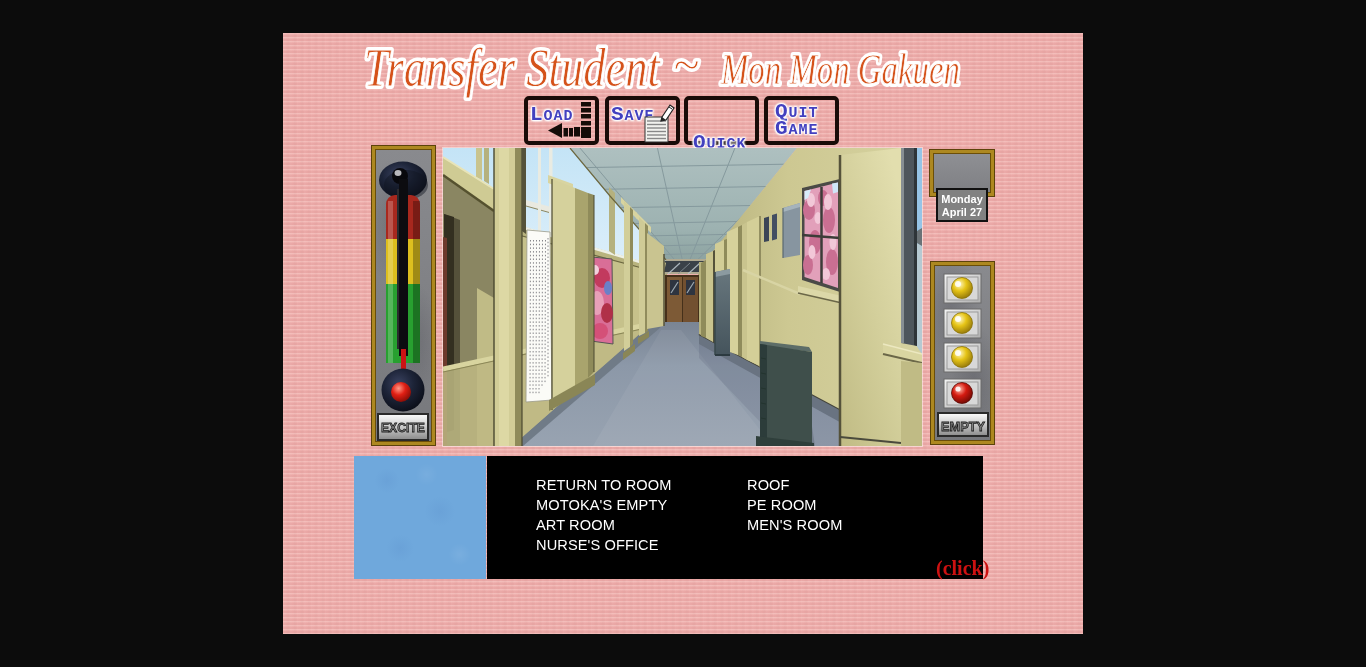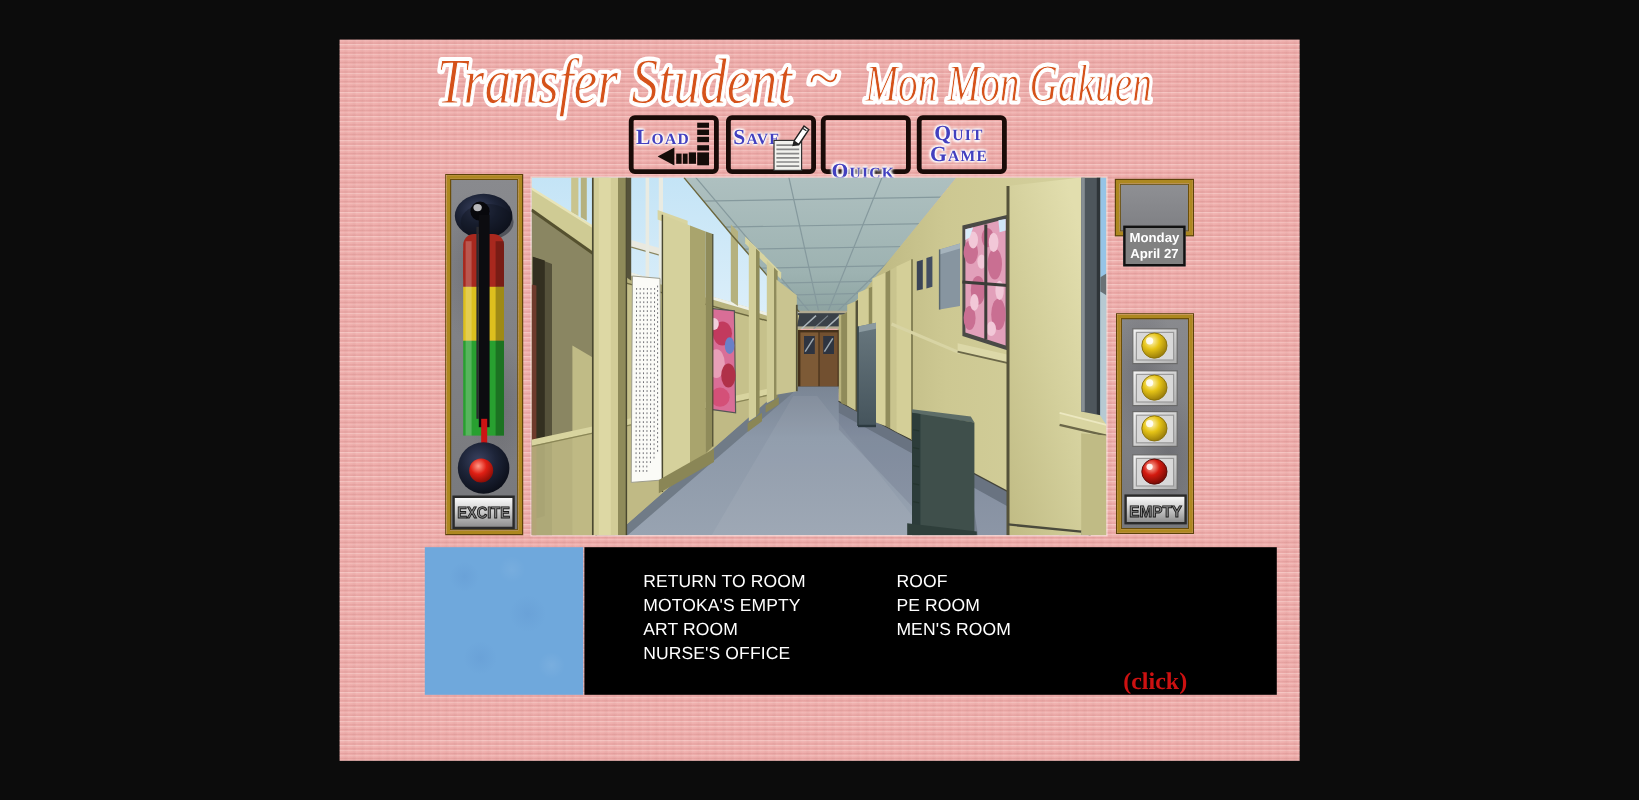"Load" .btxt { font-family: Liberation Serif, serif -> Liberation Mono, monospace; font-size: 18px -> 21px }
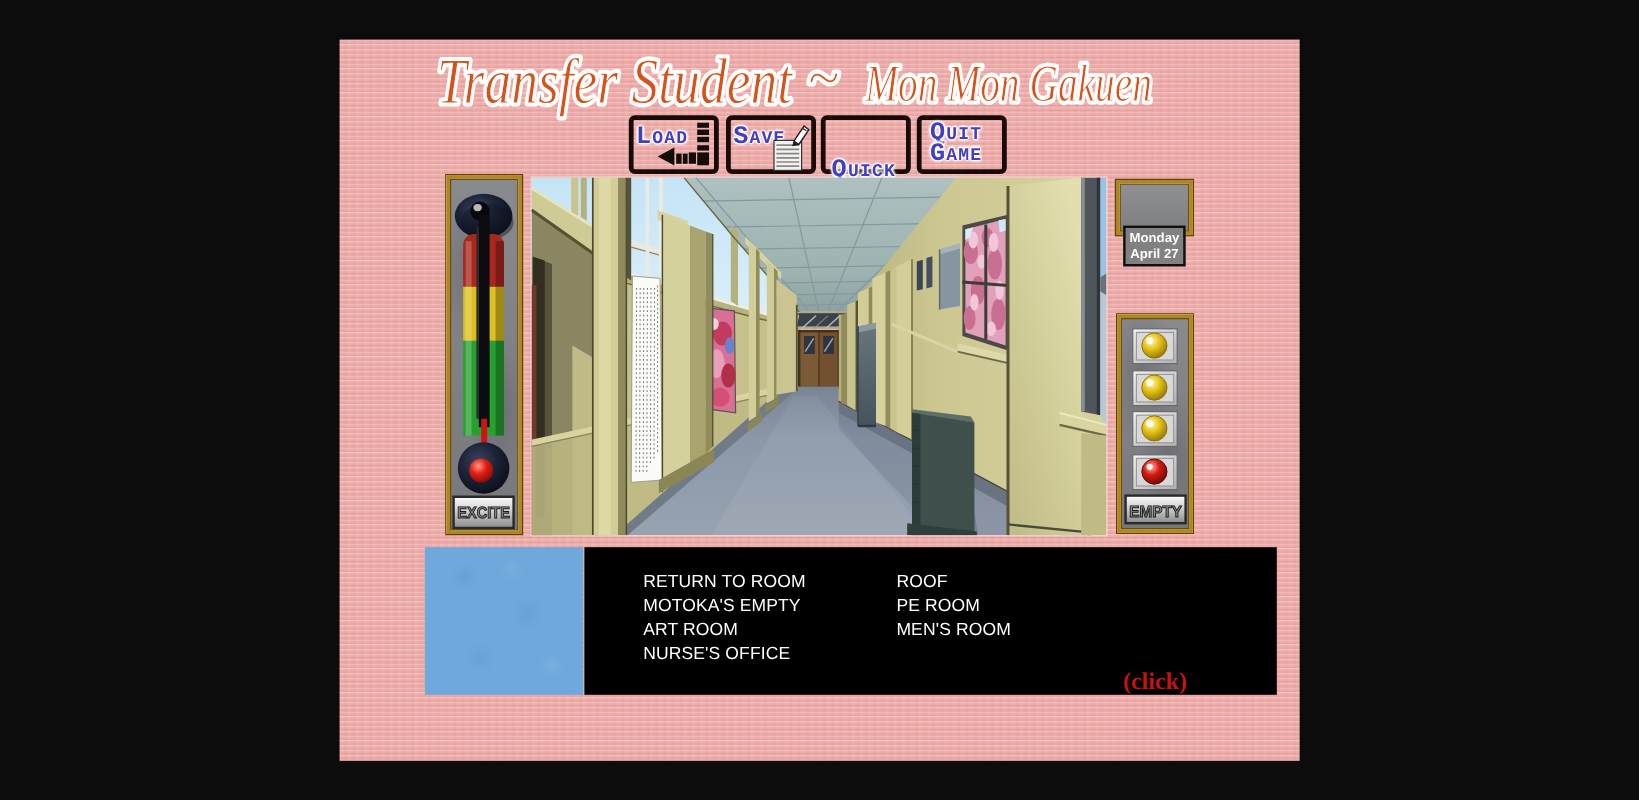"RETURN TO ROOM" div { width: 577px -> 496px }
